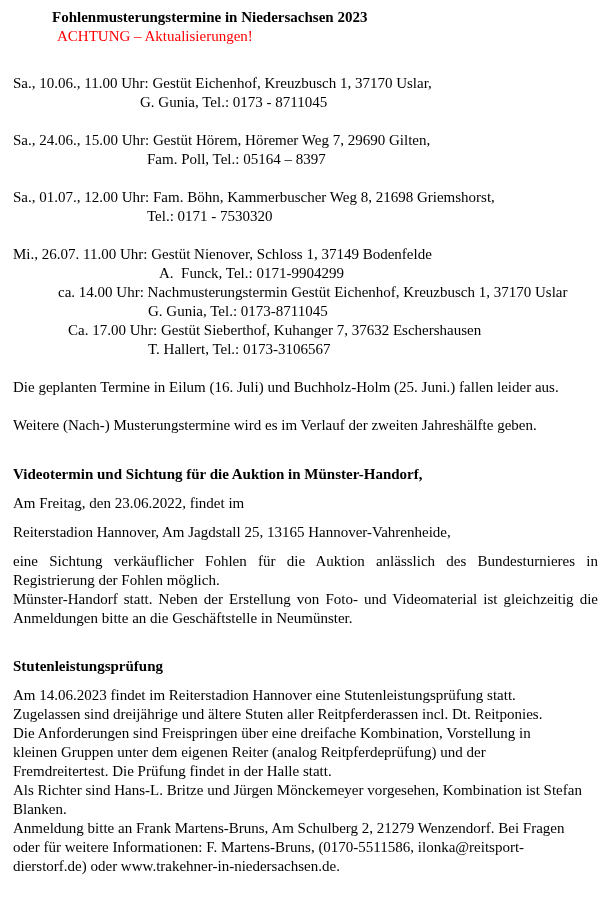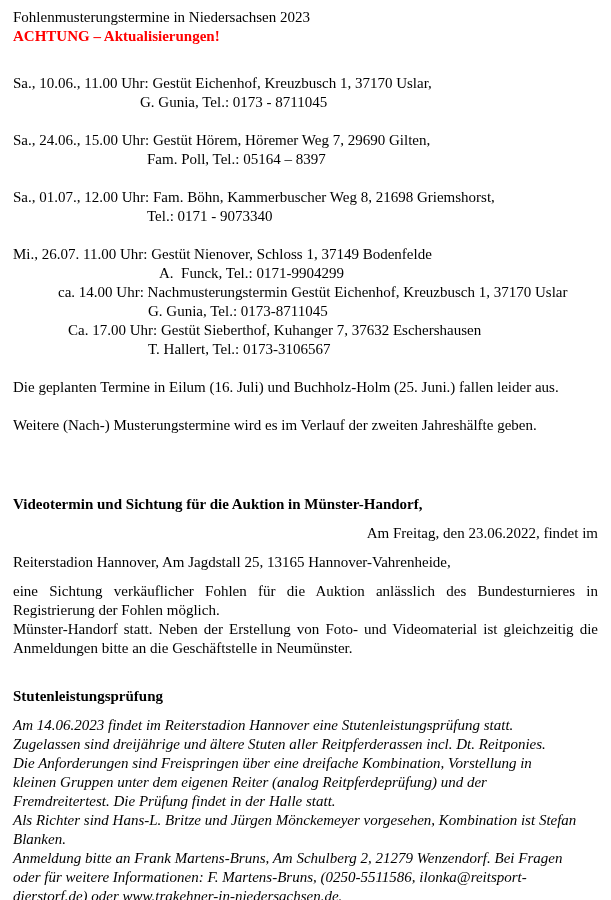"Fohlenmusterungstermine in Niedersachsen" .doc-title { font-weight: normal -> bold; margin-left: none -> 39px }
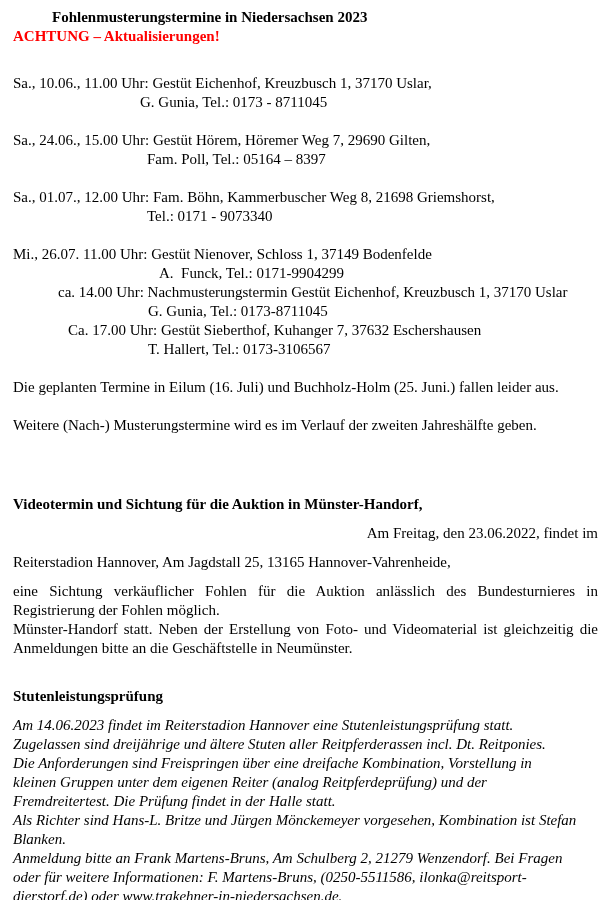"ACHTUNG – Aktualisierungen!" .doc-alert { font-weight: bold -> normal; margin-left: none -> 44px }
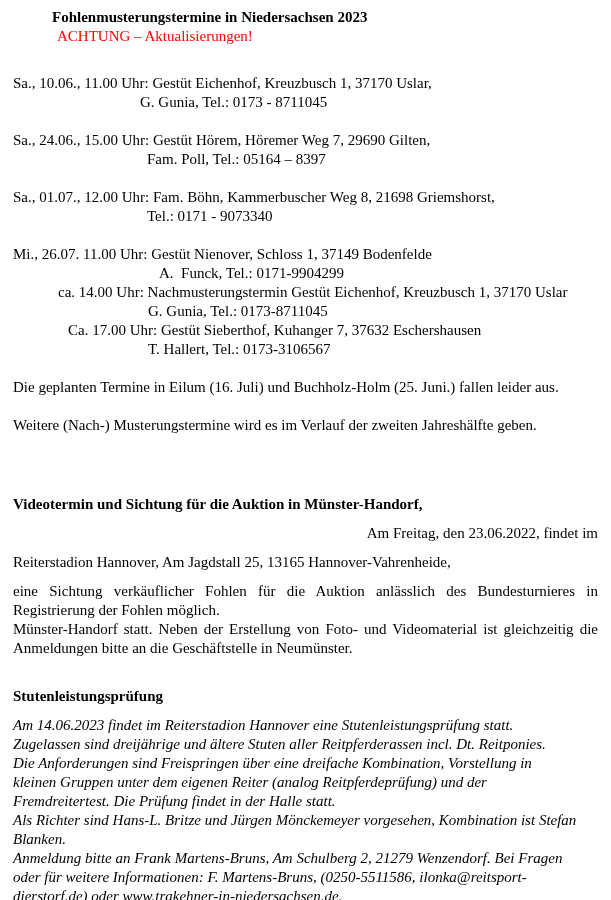"Tel.: 0171 - 9073340" div.line { text: 9073340 -> 7530320 }
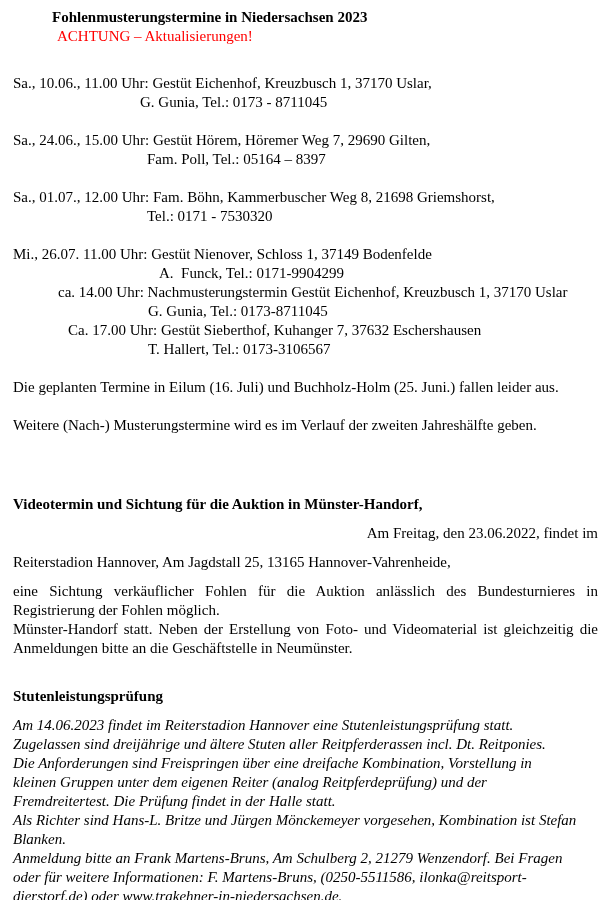"Videotermin und Sichtung für die" section { margin-top: 60px -> 30px }
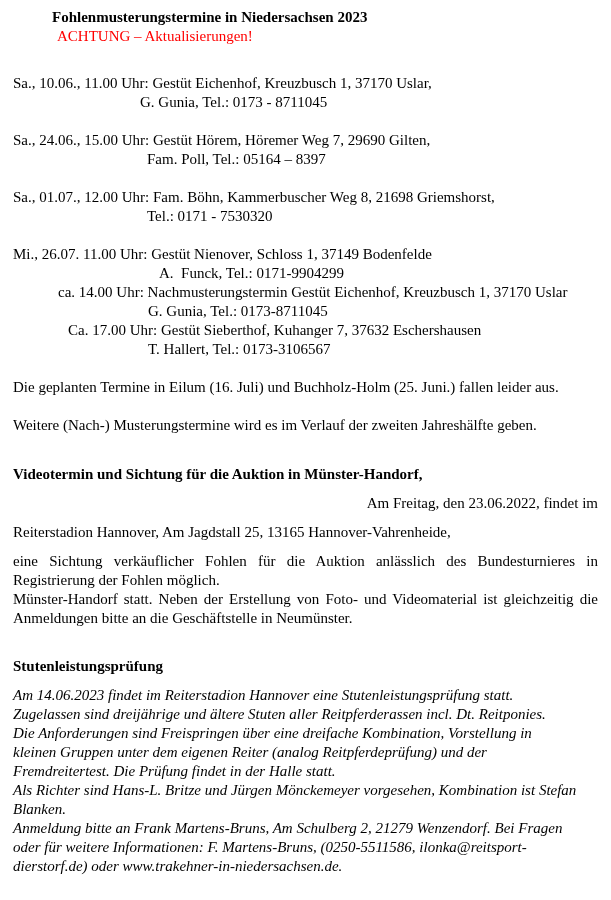"Am Freitag, den 23.06.2022, findet" section { text-align: right -> none }
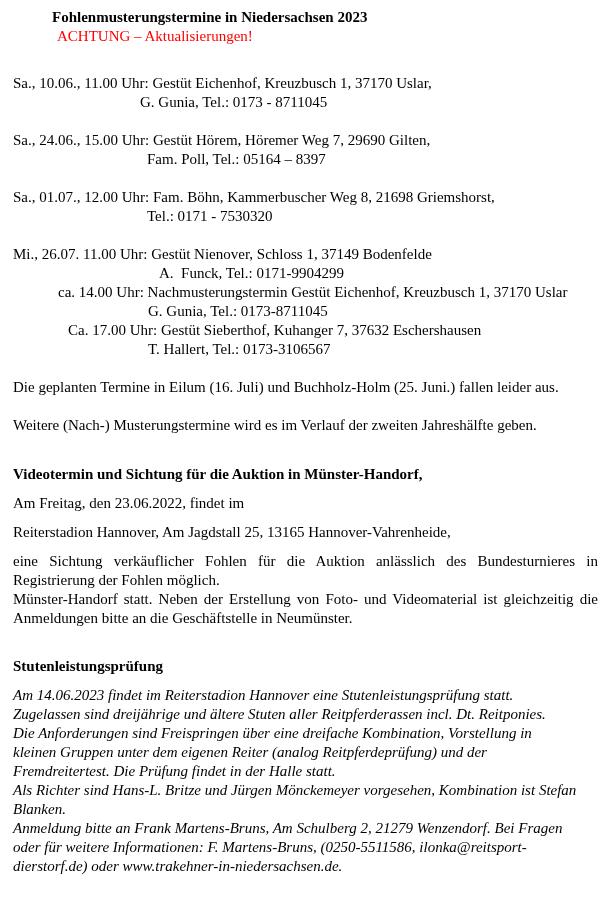"Am 14.06.2023 findet im Reiterstadion" section { font-style: italic -> none }
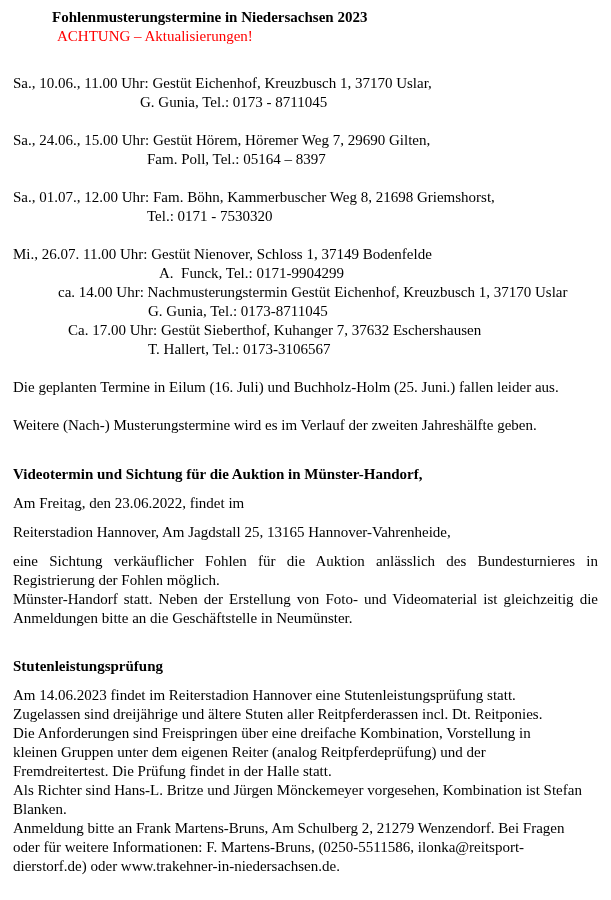"oder für weitere Informationen: F." div.line { text: 0250-5511586 -> 0170-5511586 }
